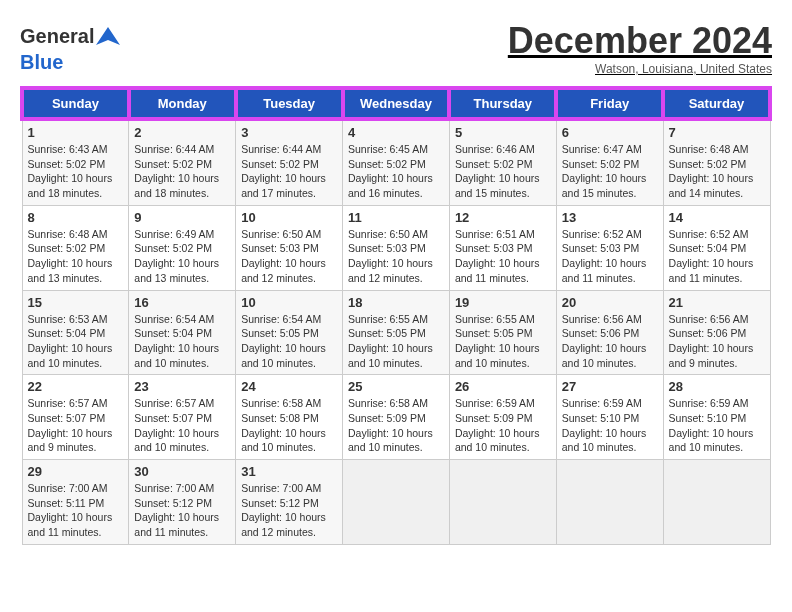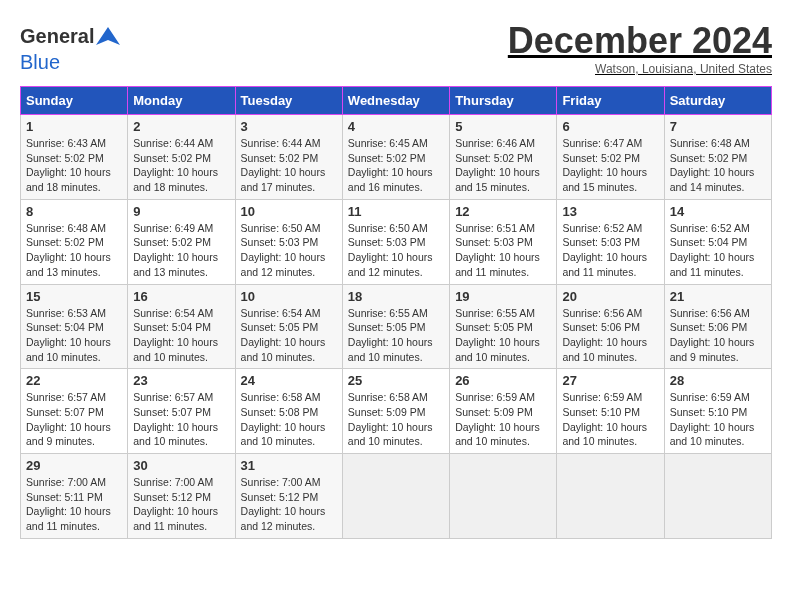"Blue" span { font-weight: normal -> bold }
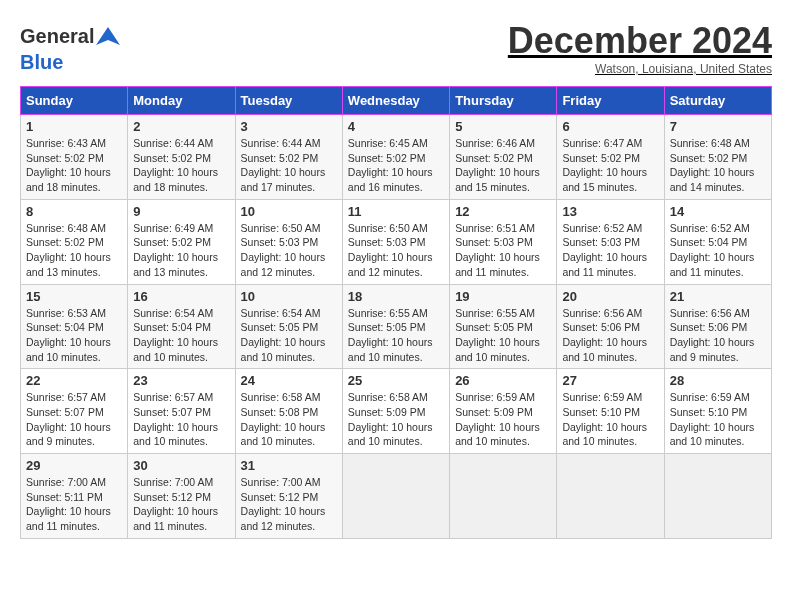"Sunday" thead th { border: 1px solid #d946ef -> 4px solid #d946ef; text-align: left -> center }
